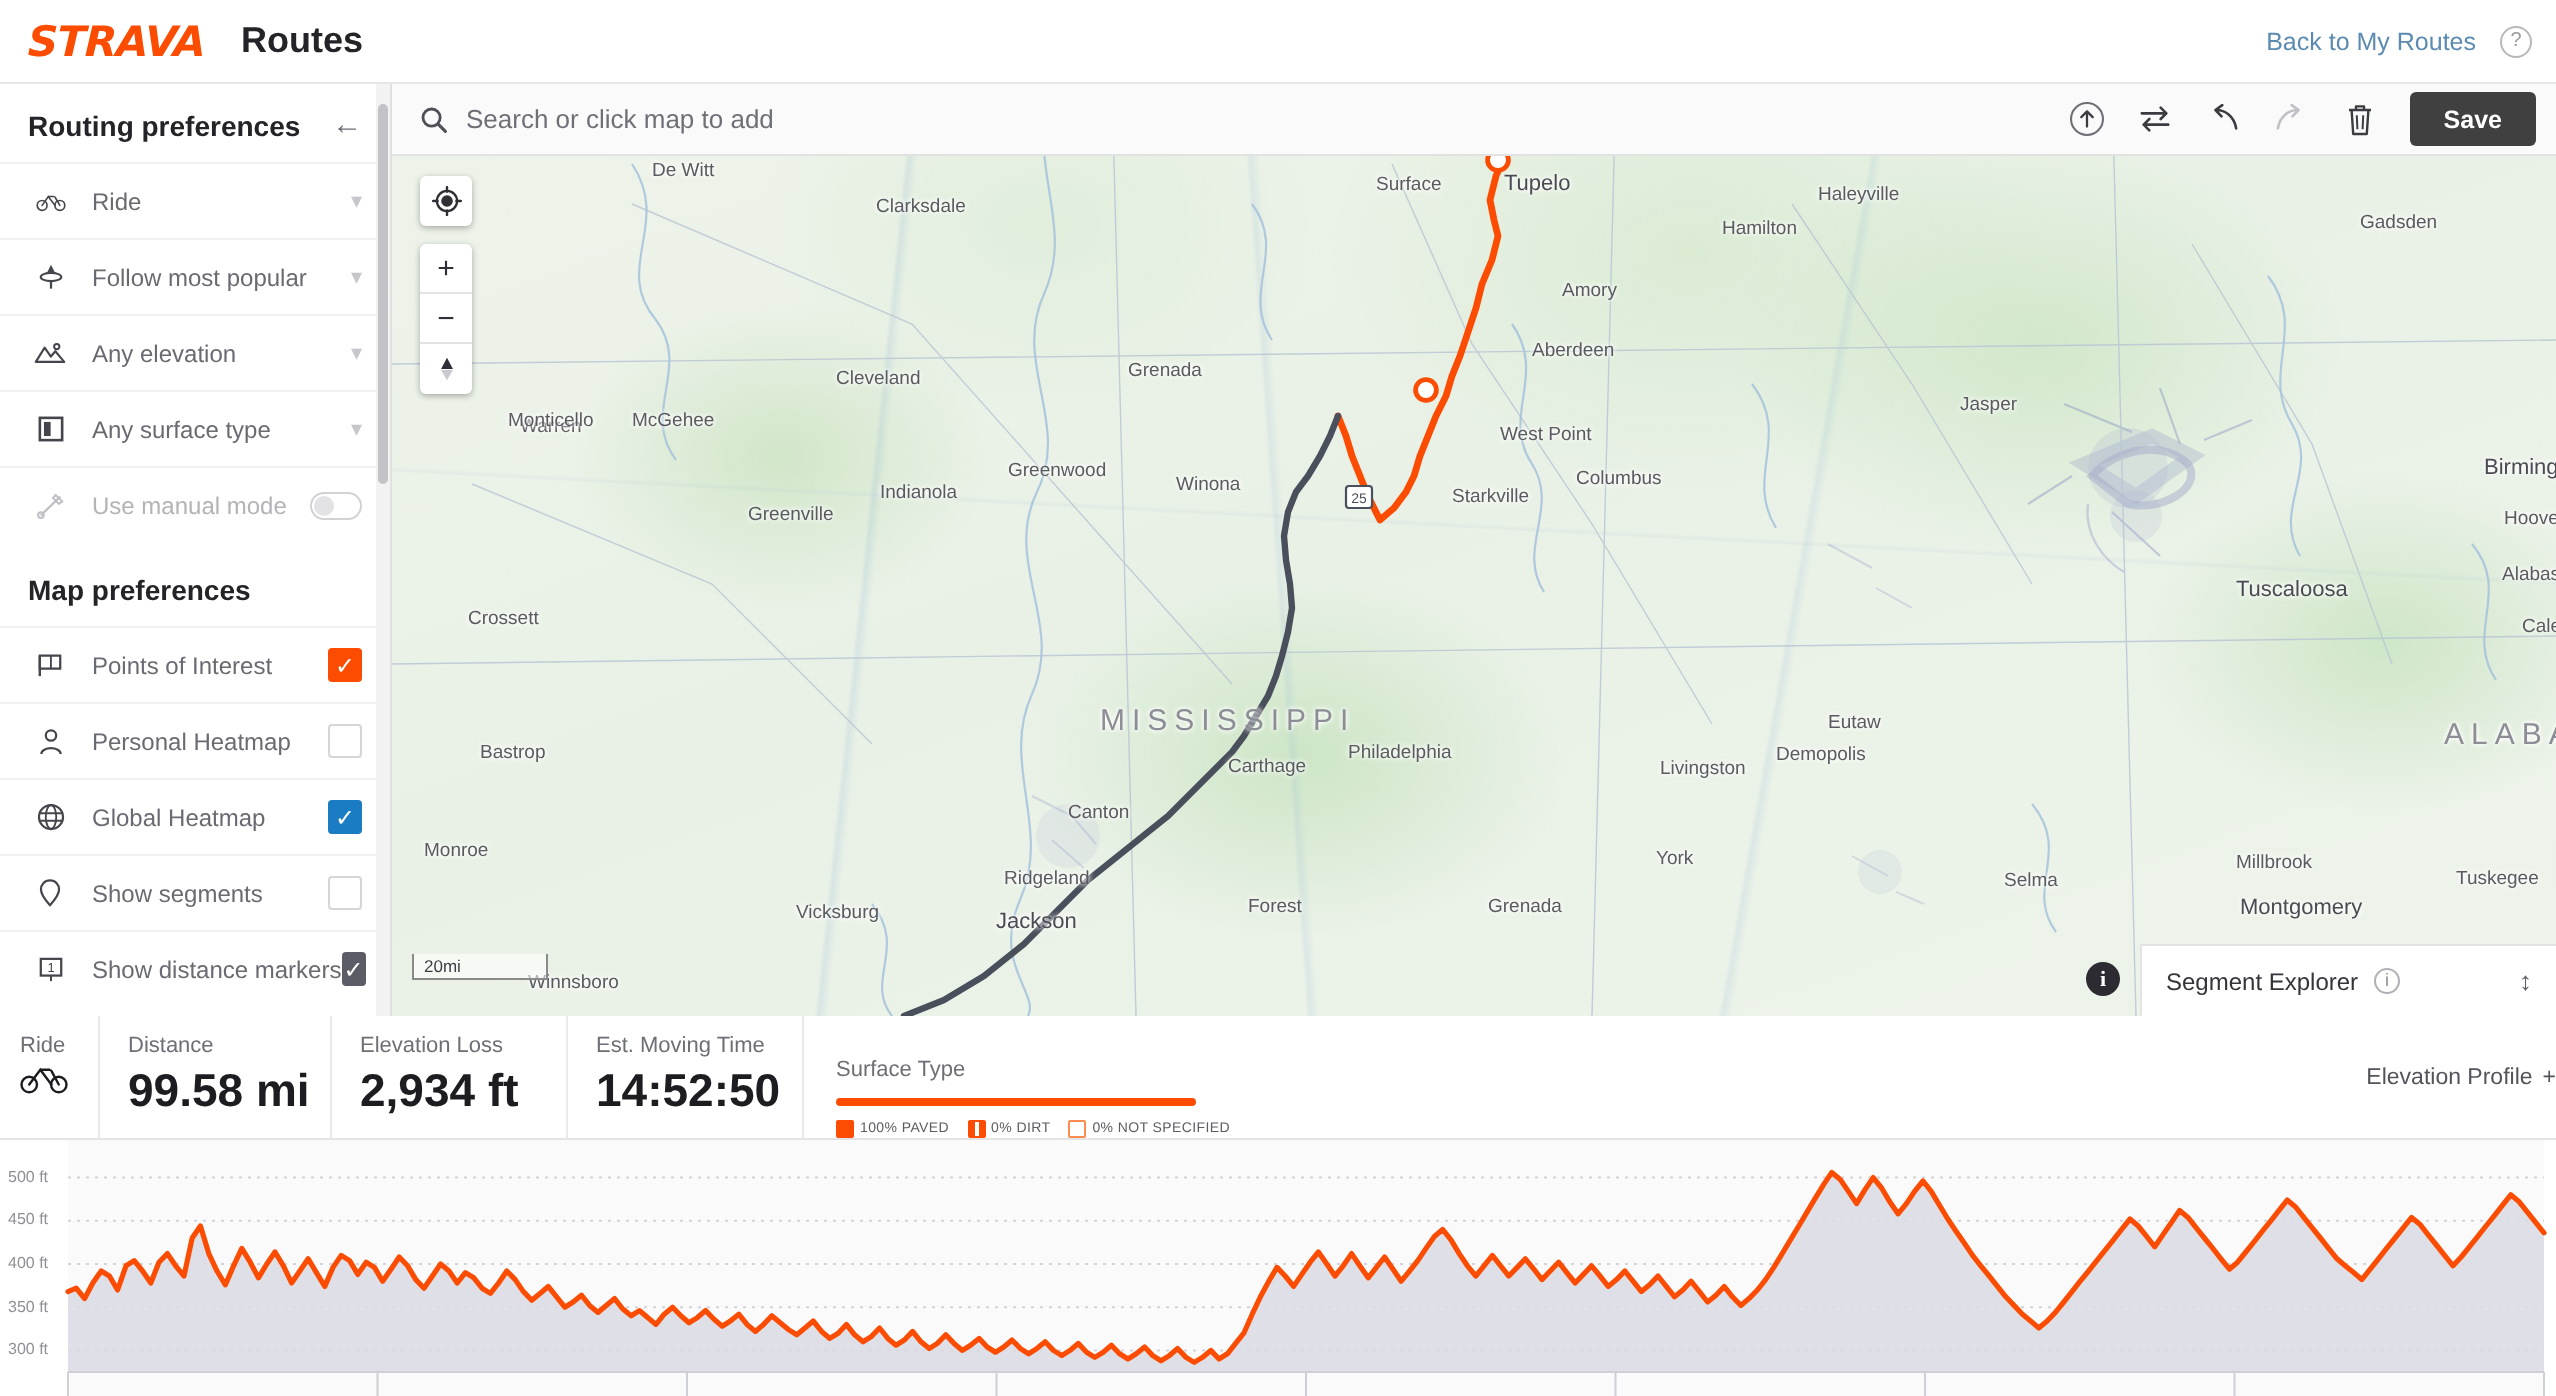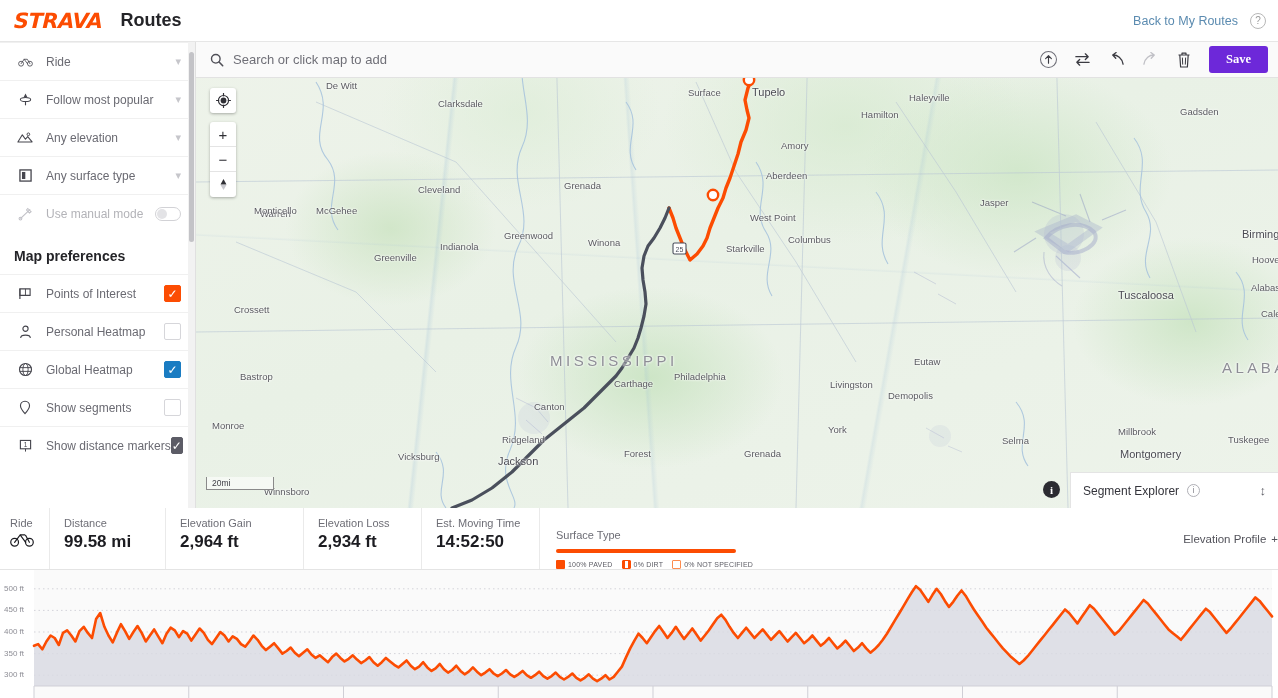"Routing preferences" div.side-head { html: none -> <div> <h2>Routing preferences</h2> <span>←</span> </div> }
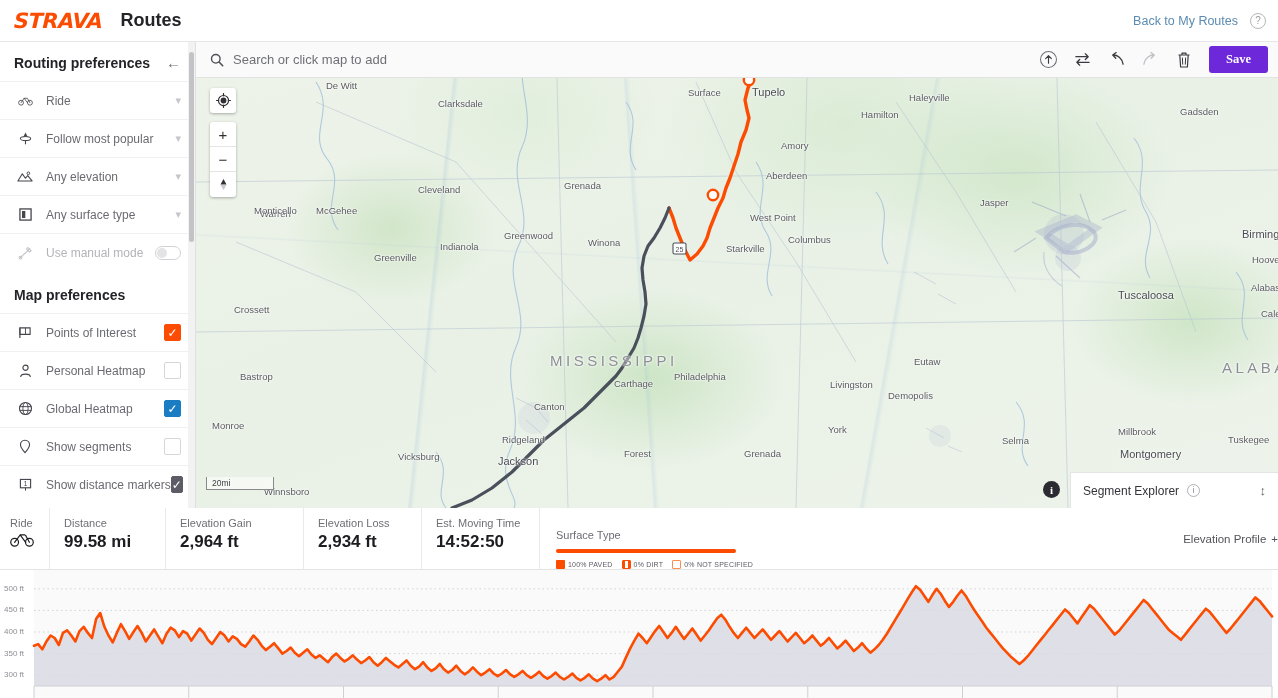"Save" .save-btn { background: #6d28d9 -> #404040; font-family: Liberation Serif, serif -> Liberation Sans, sans-serif }
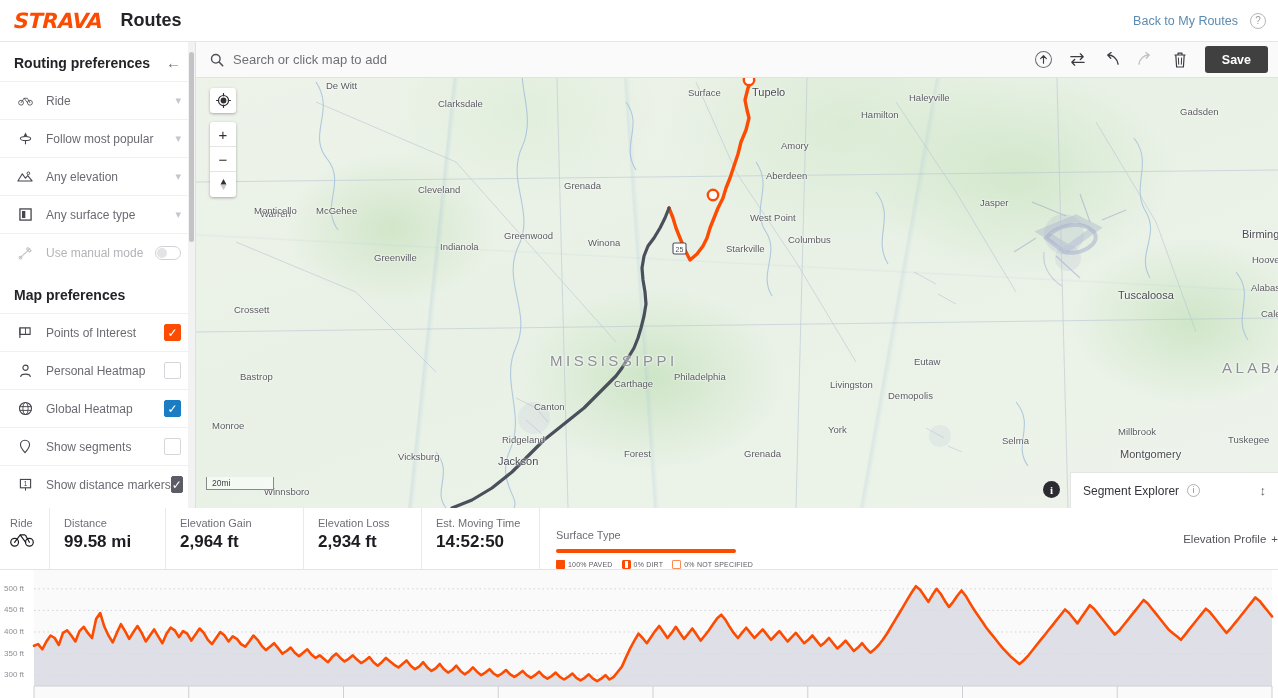"Demopolis" div.mlabel { top: 348px -> 330px }
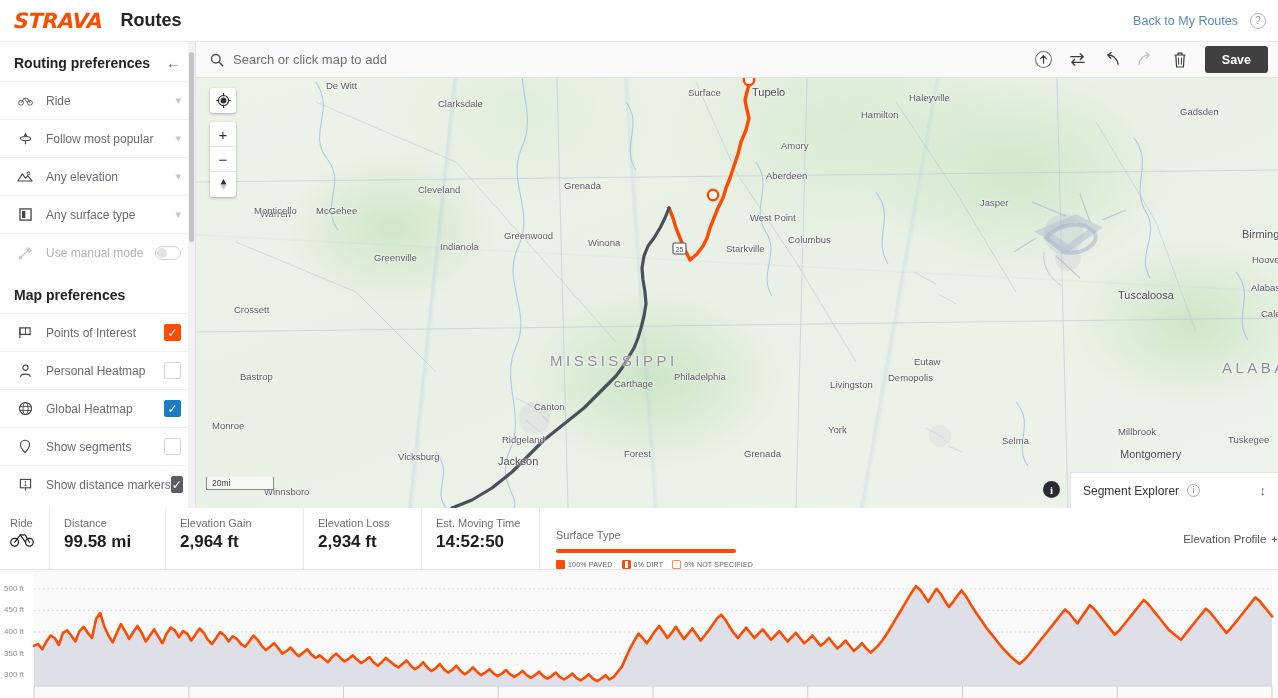"Elevation Gain" div.stat { html: <div> <span>Elevation Gain</span> <span>2,964 ft</span> </div> -> none }
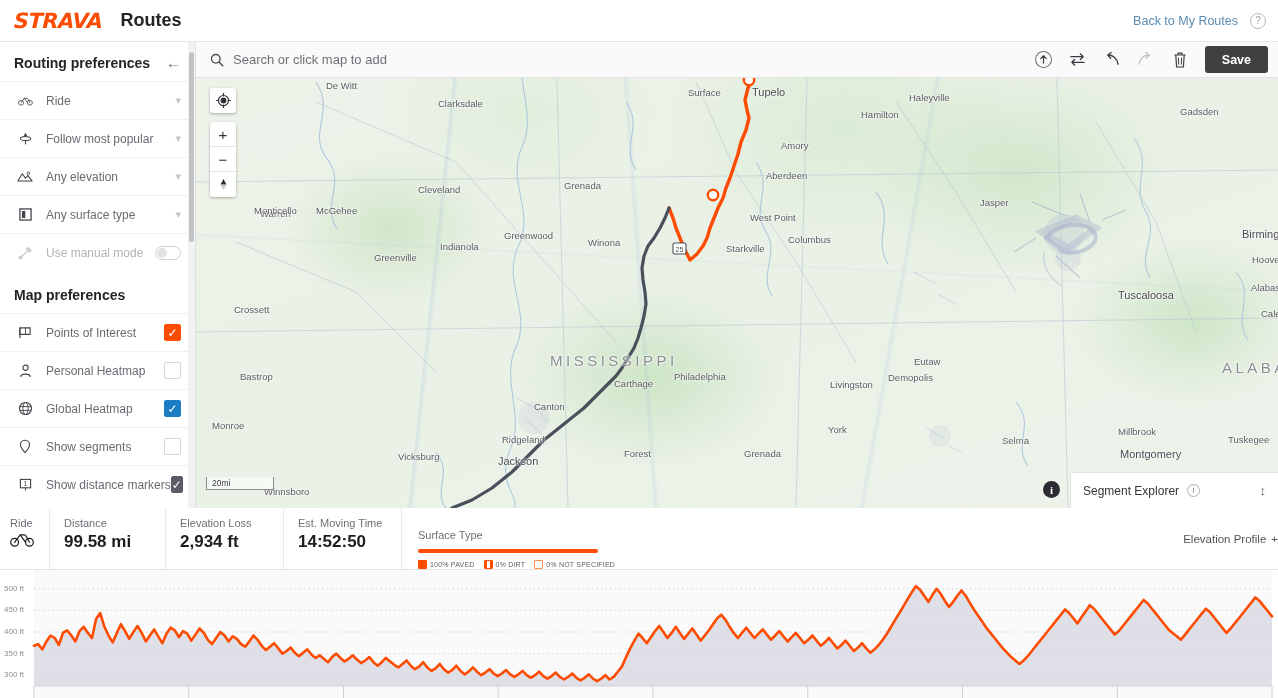"99.58 mi" .stat .val { font-size: 17px -> 23px }
